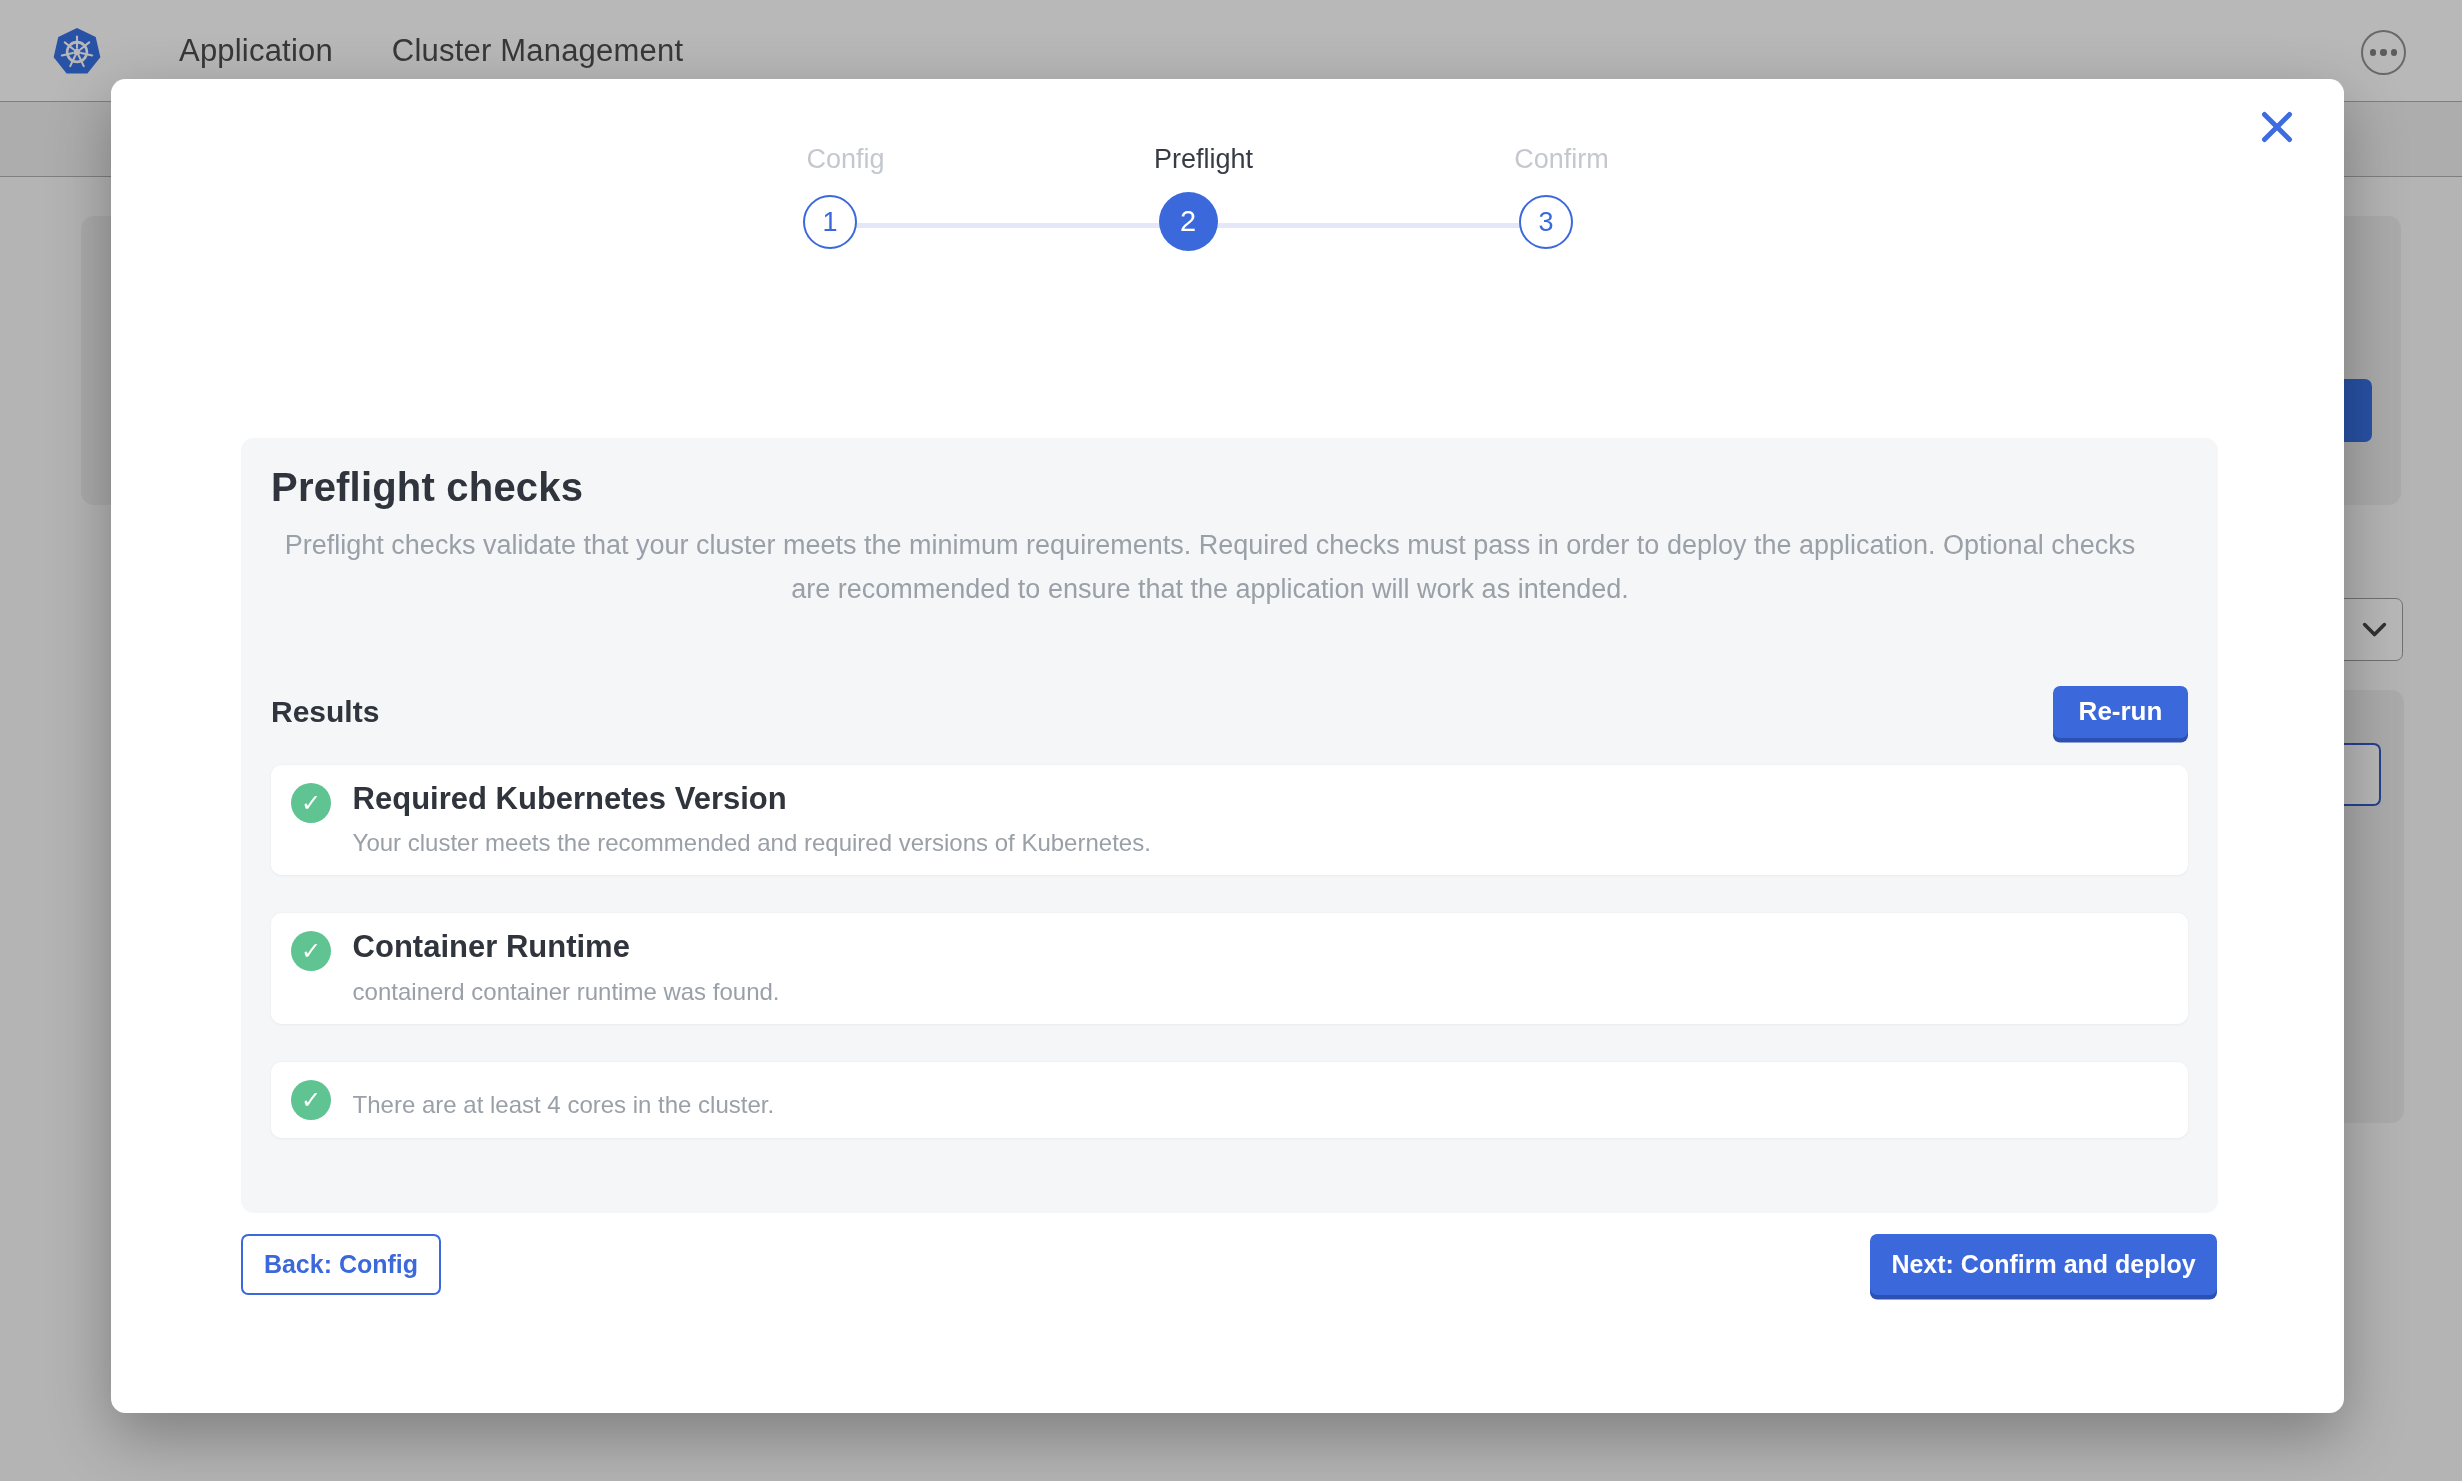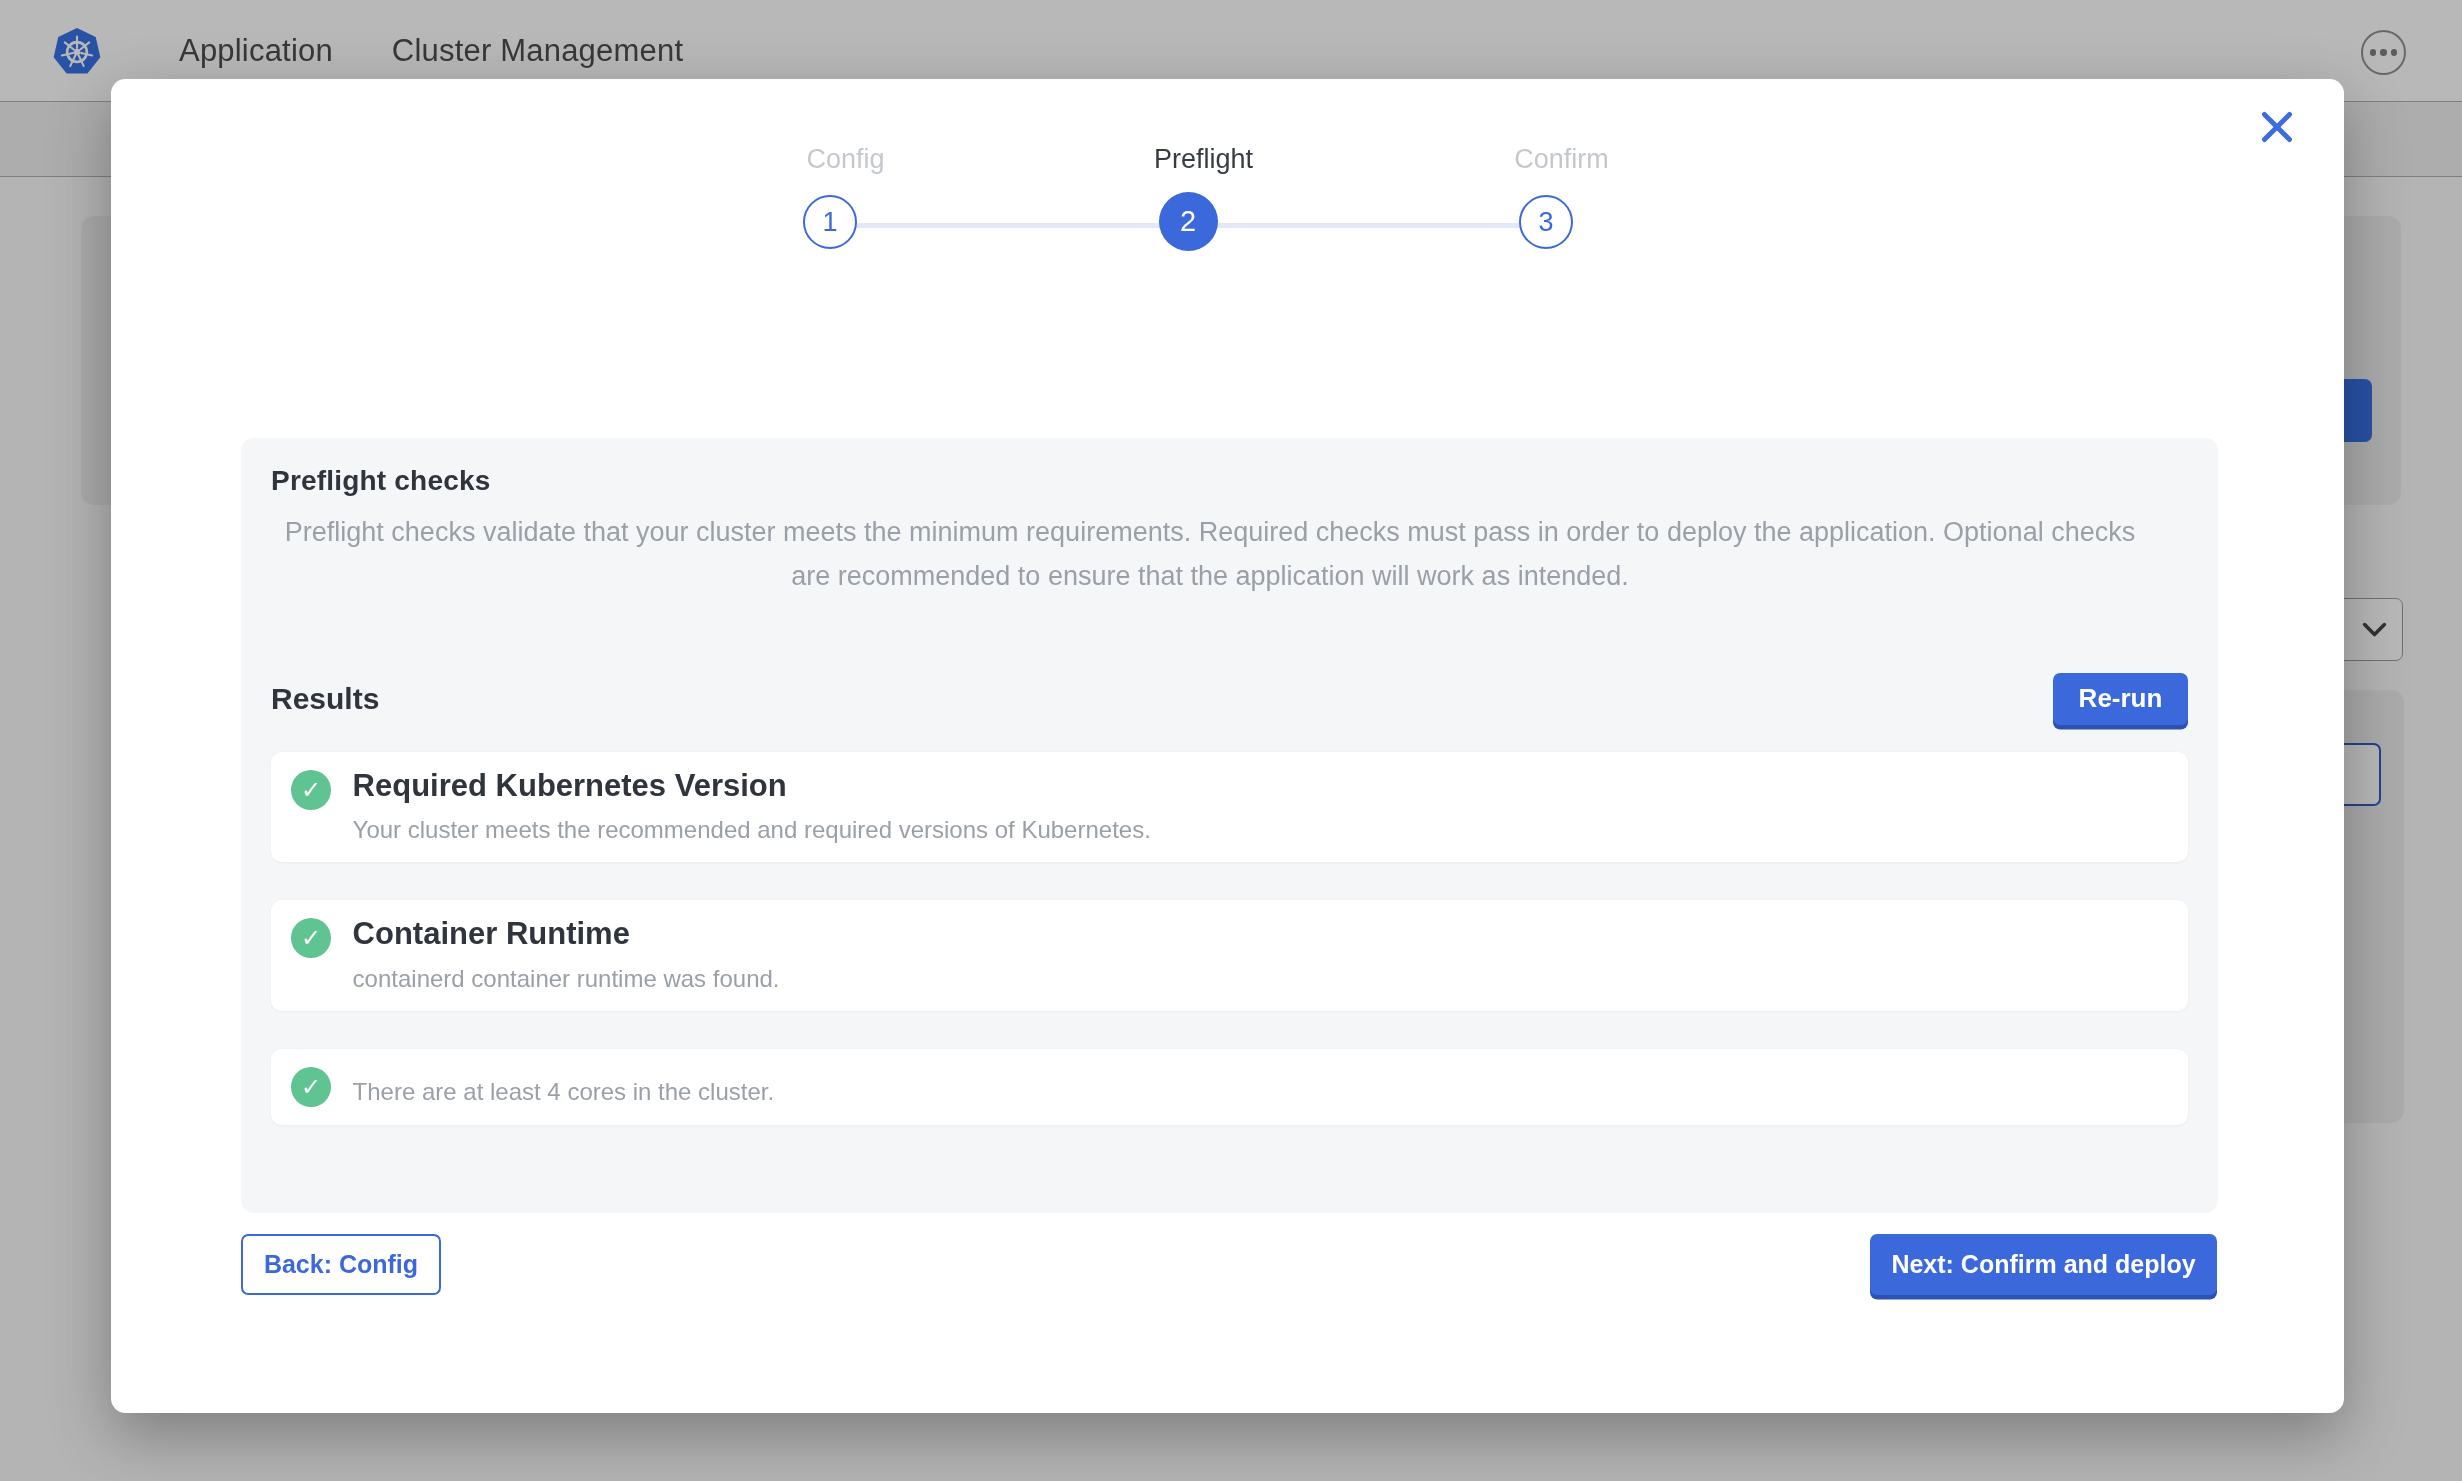"Preflight checks" .panel h1 { font-size: 28px -> 40px }
